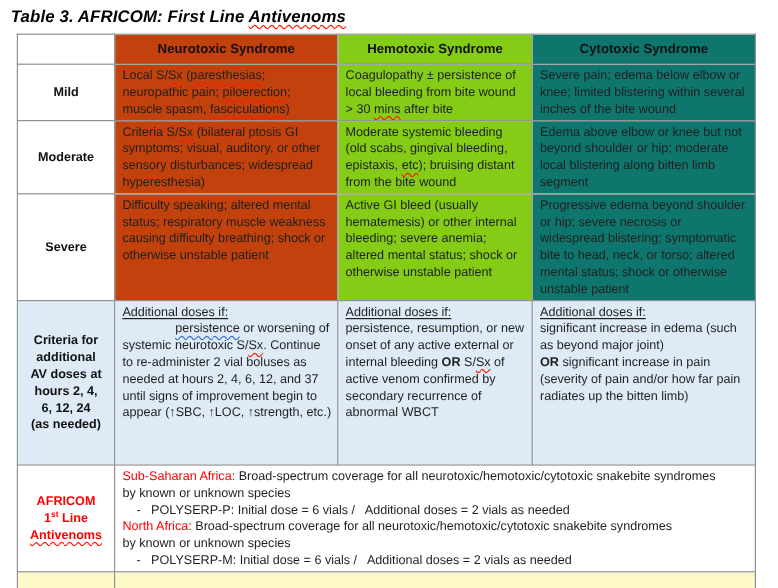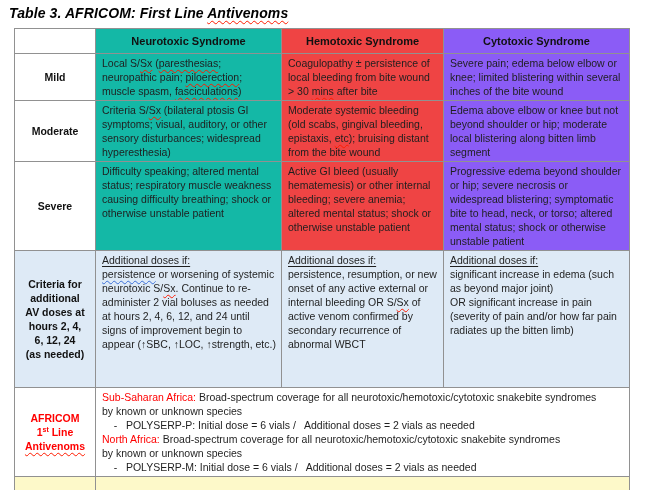"Neurotoxic Syndrome" .bg-neuro { background: #14b8a6 -> #c2410c }
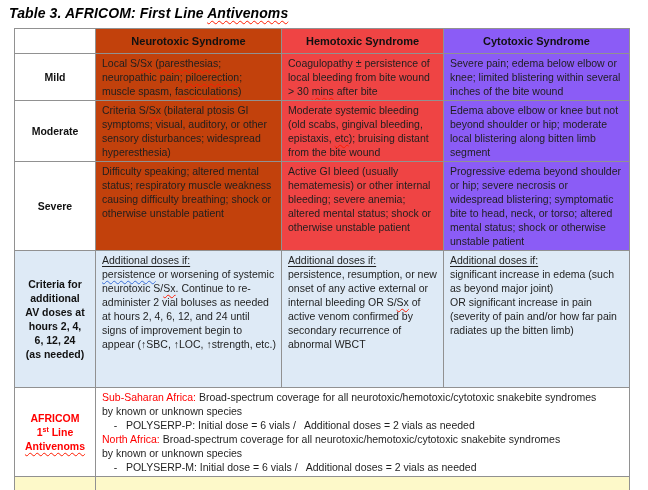"Hemotoxic Syndrome" .bg-hemo { background: #ef4444 -> #84cc16 }
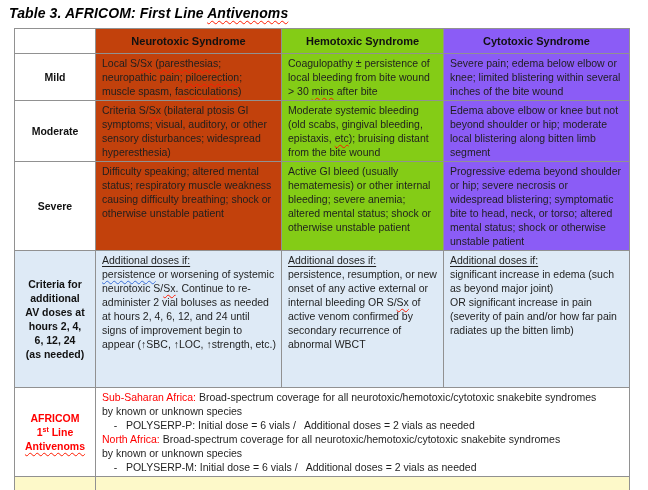"Cytotoxic Syndrome" .bg-cyto { background: #8b5cf6 -> #0f766e }
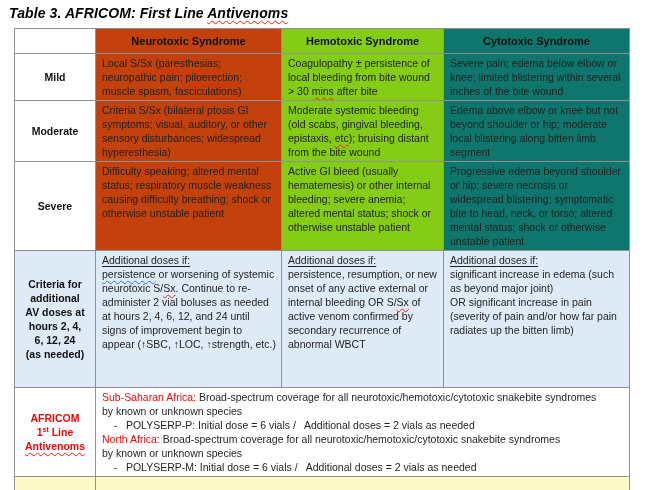"persistence" .wb { margin-left: none -> 44px }
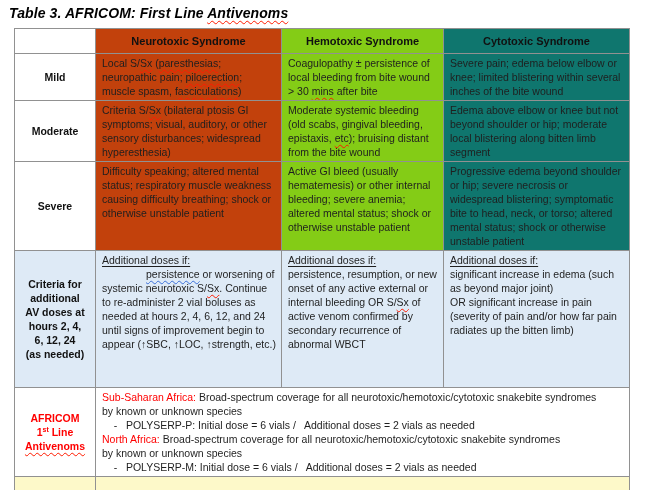". Continue to re-administer 2" span { text: 24 -> 37 }
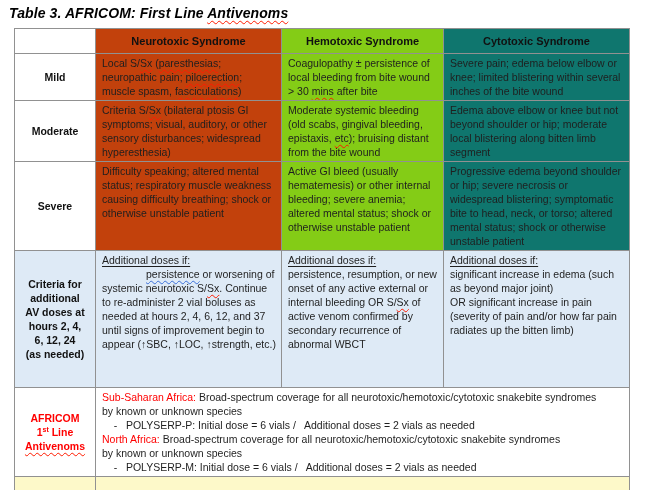"OR" .b { font-weight: normal -> bold }
